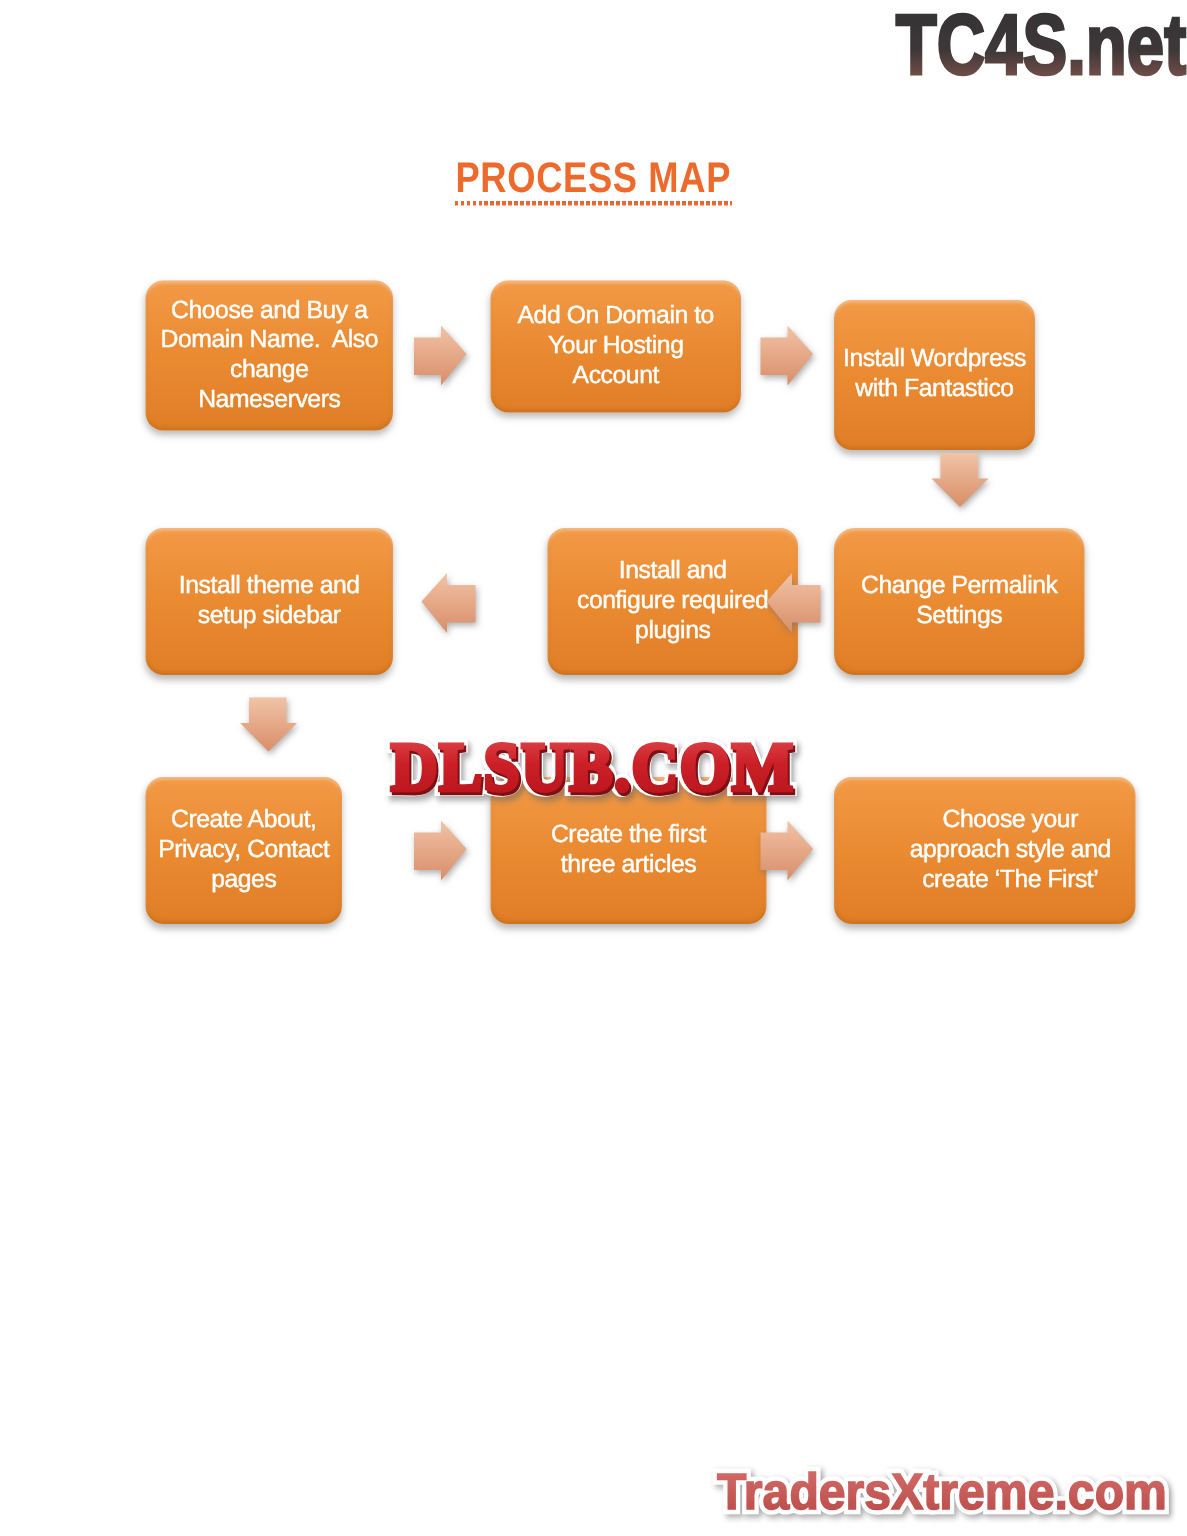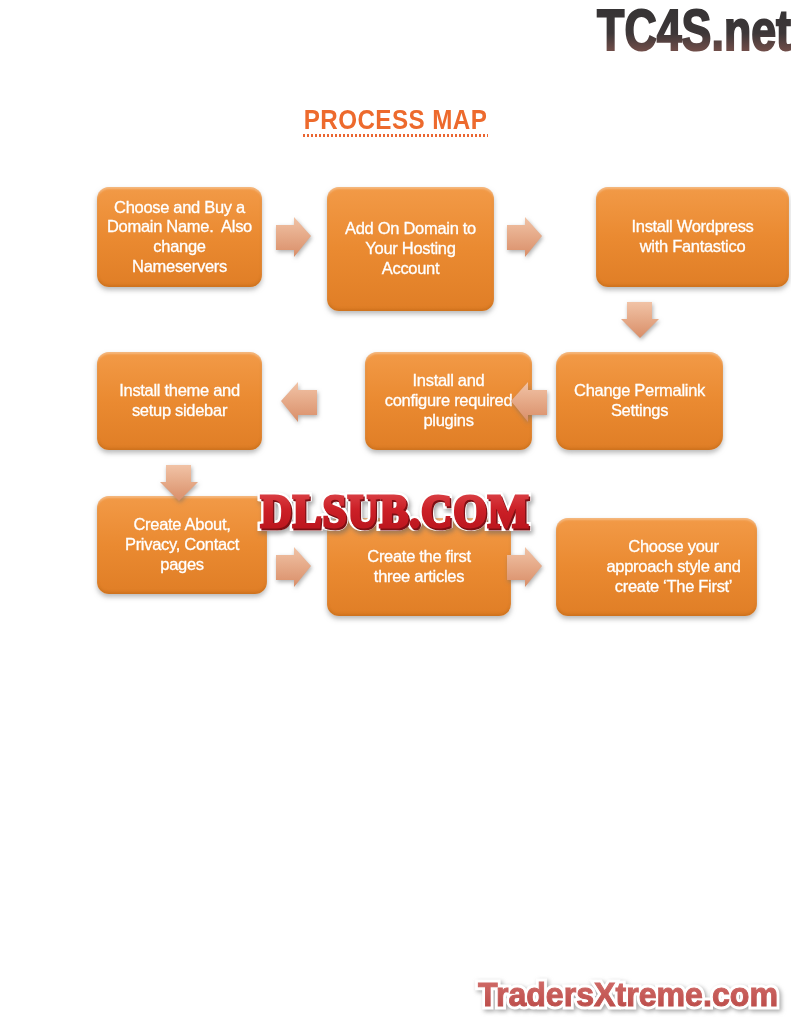"Add On Domain to" div.box { height: 124px -> 88px }
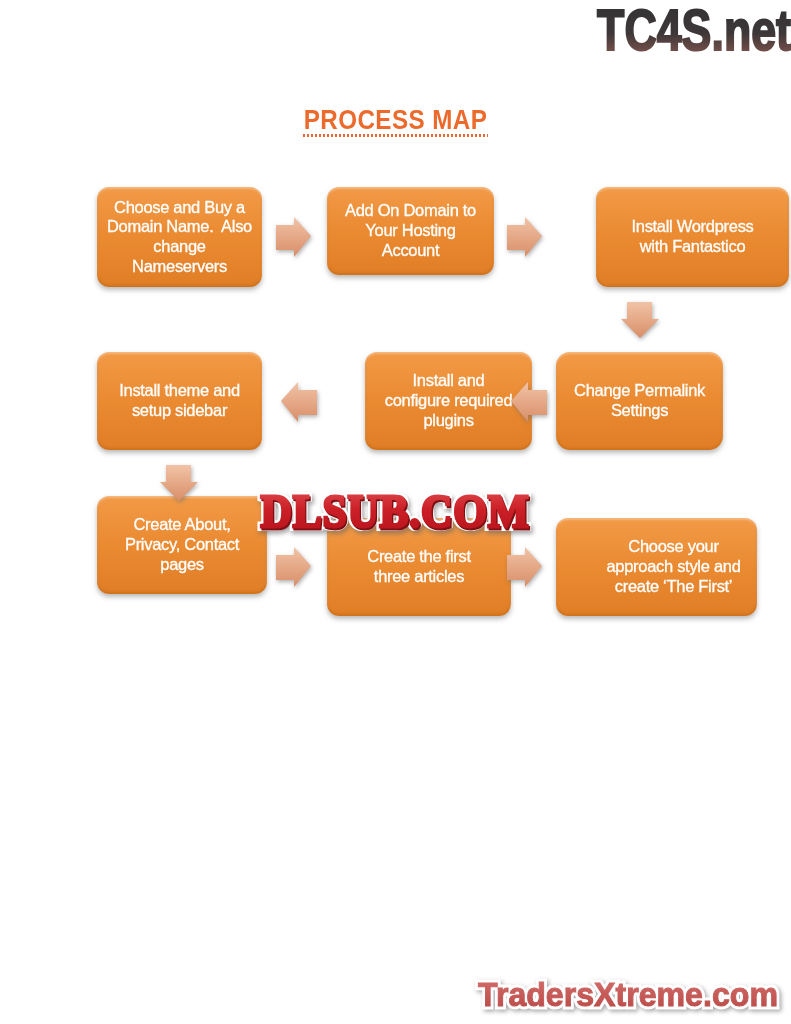"Install Wordpress" div.box { margin-left: 40px -> none; top: 187px -> 200px; width: 193px -> 134px }
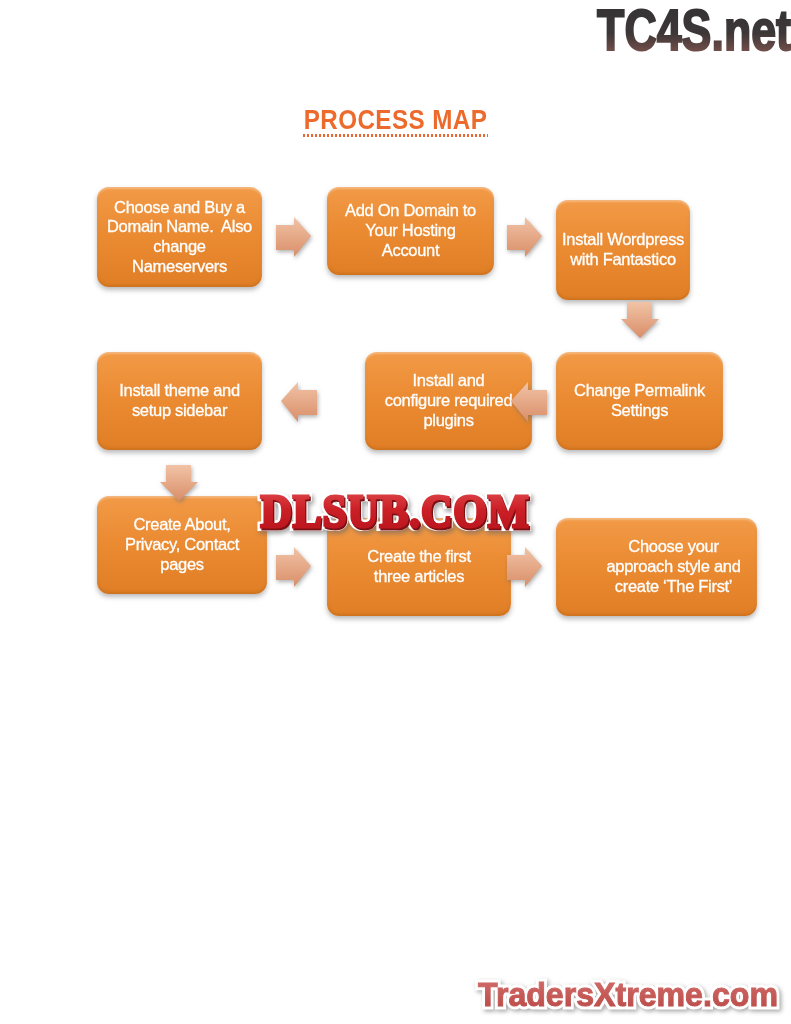"Create About," div.box { top: 496px -> 518px; width: 170px -> 131px }
